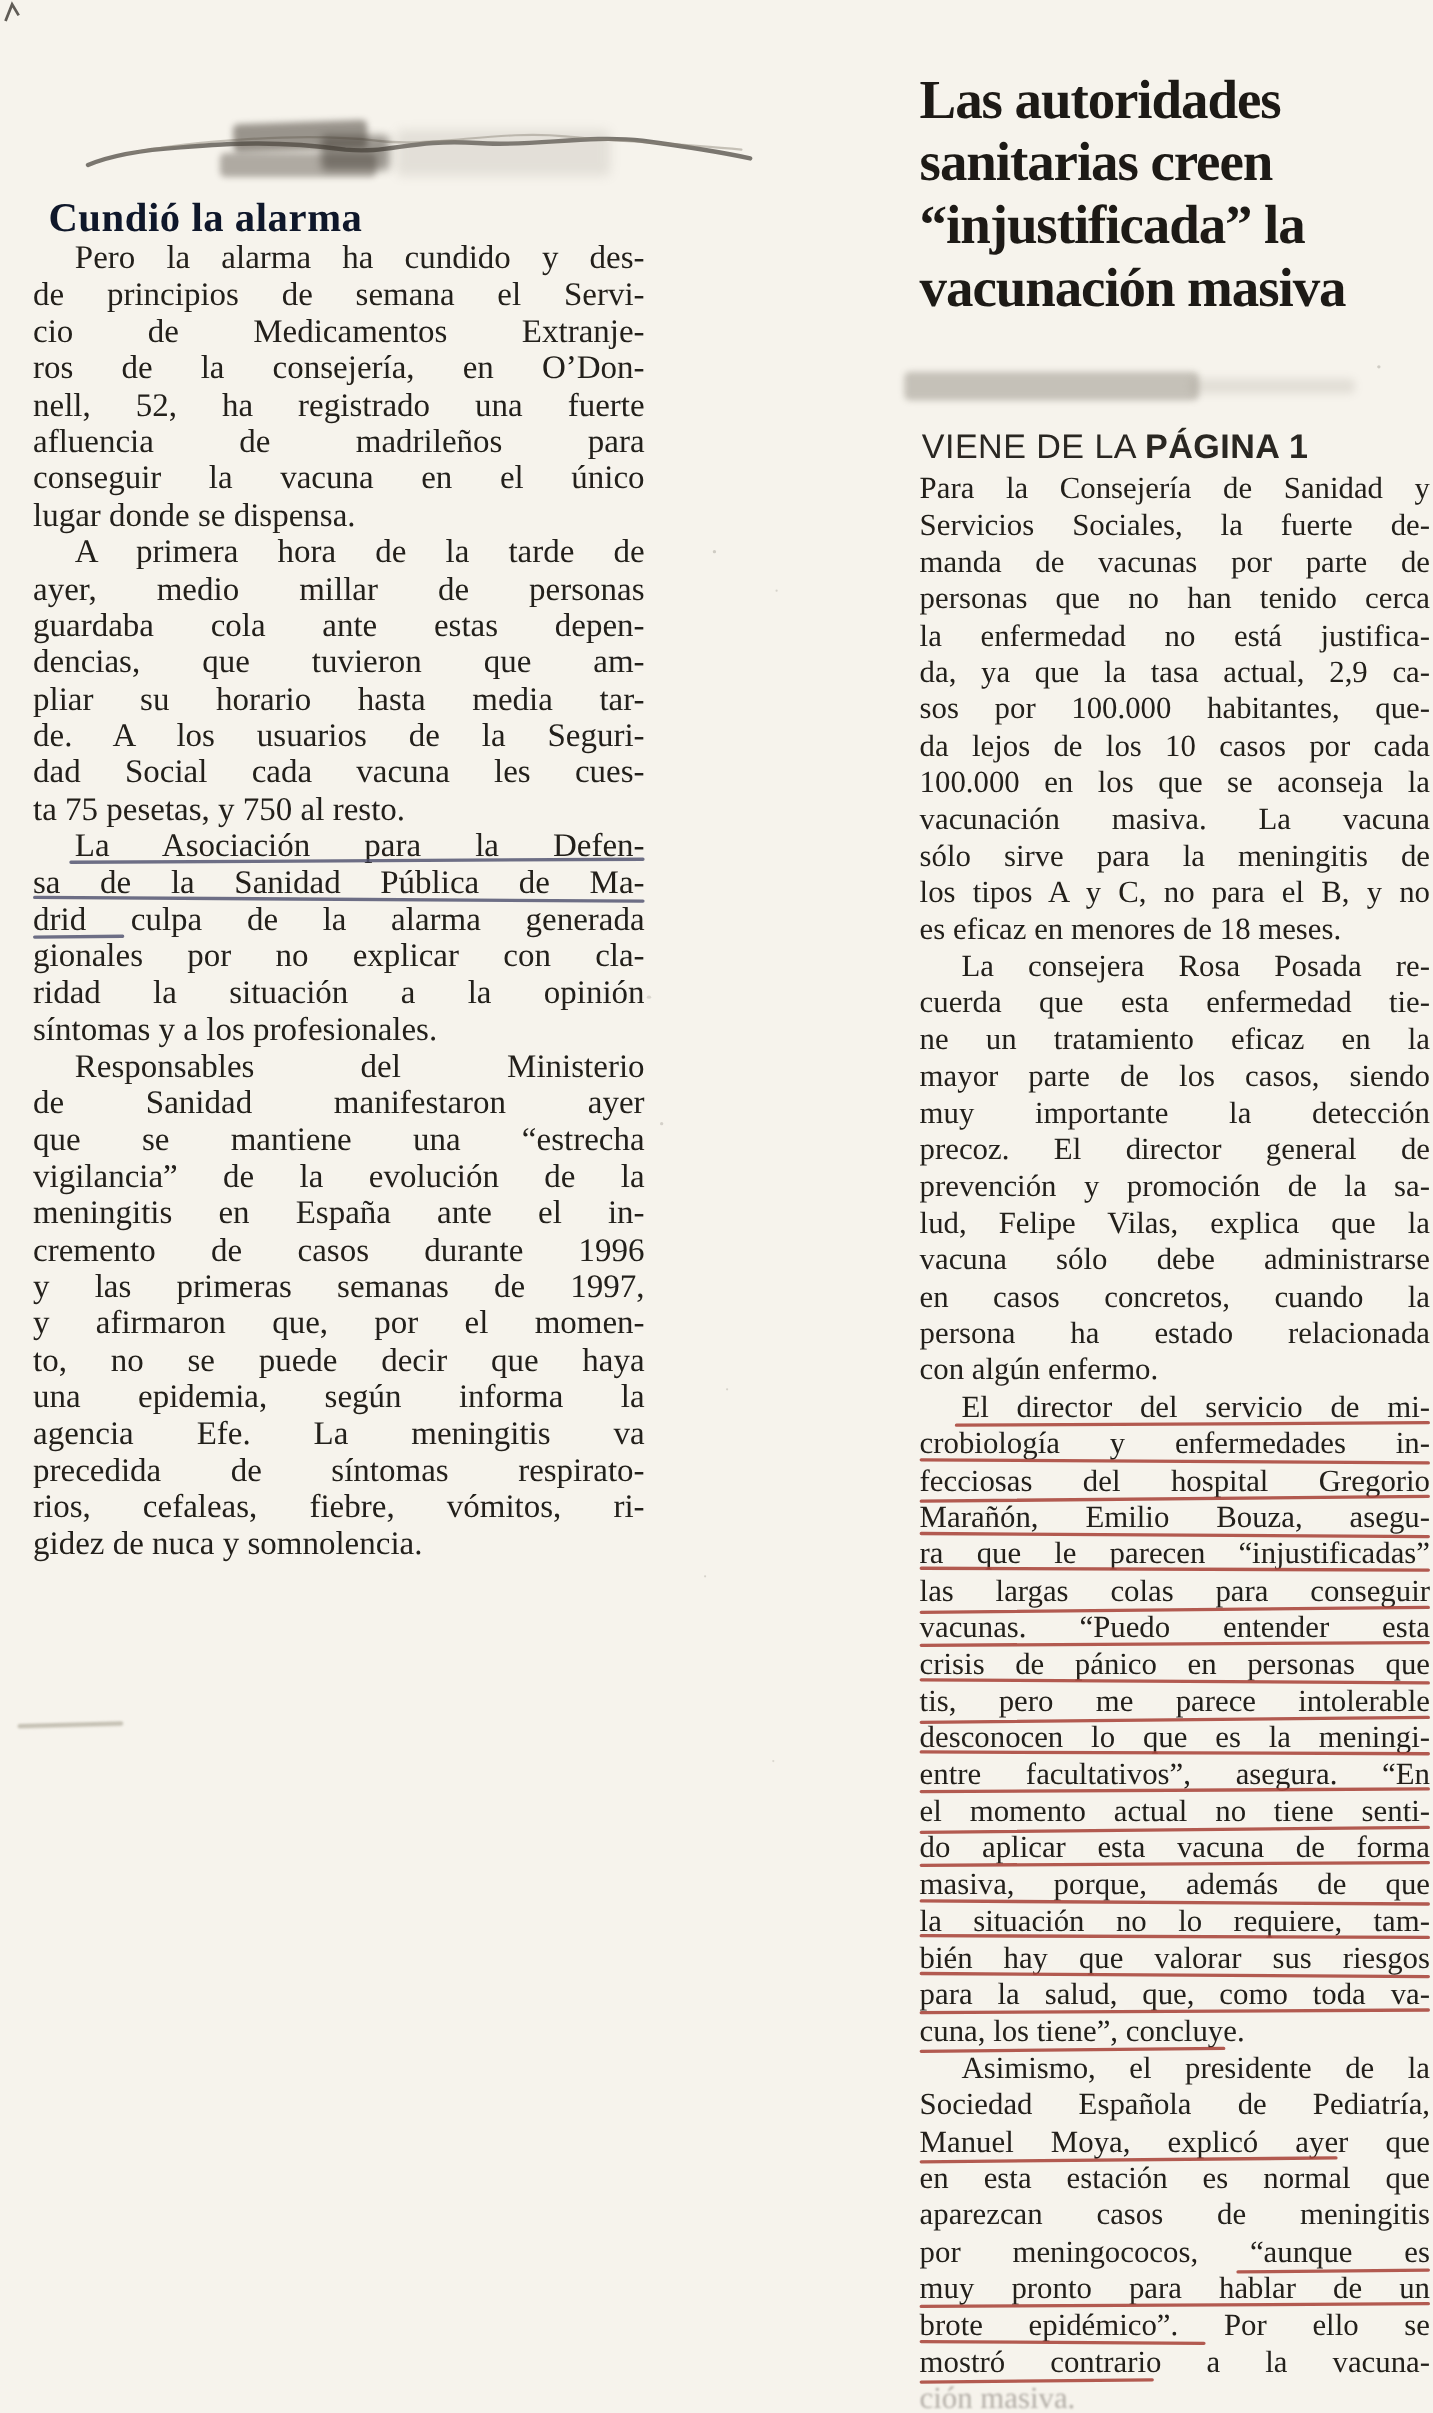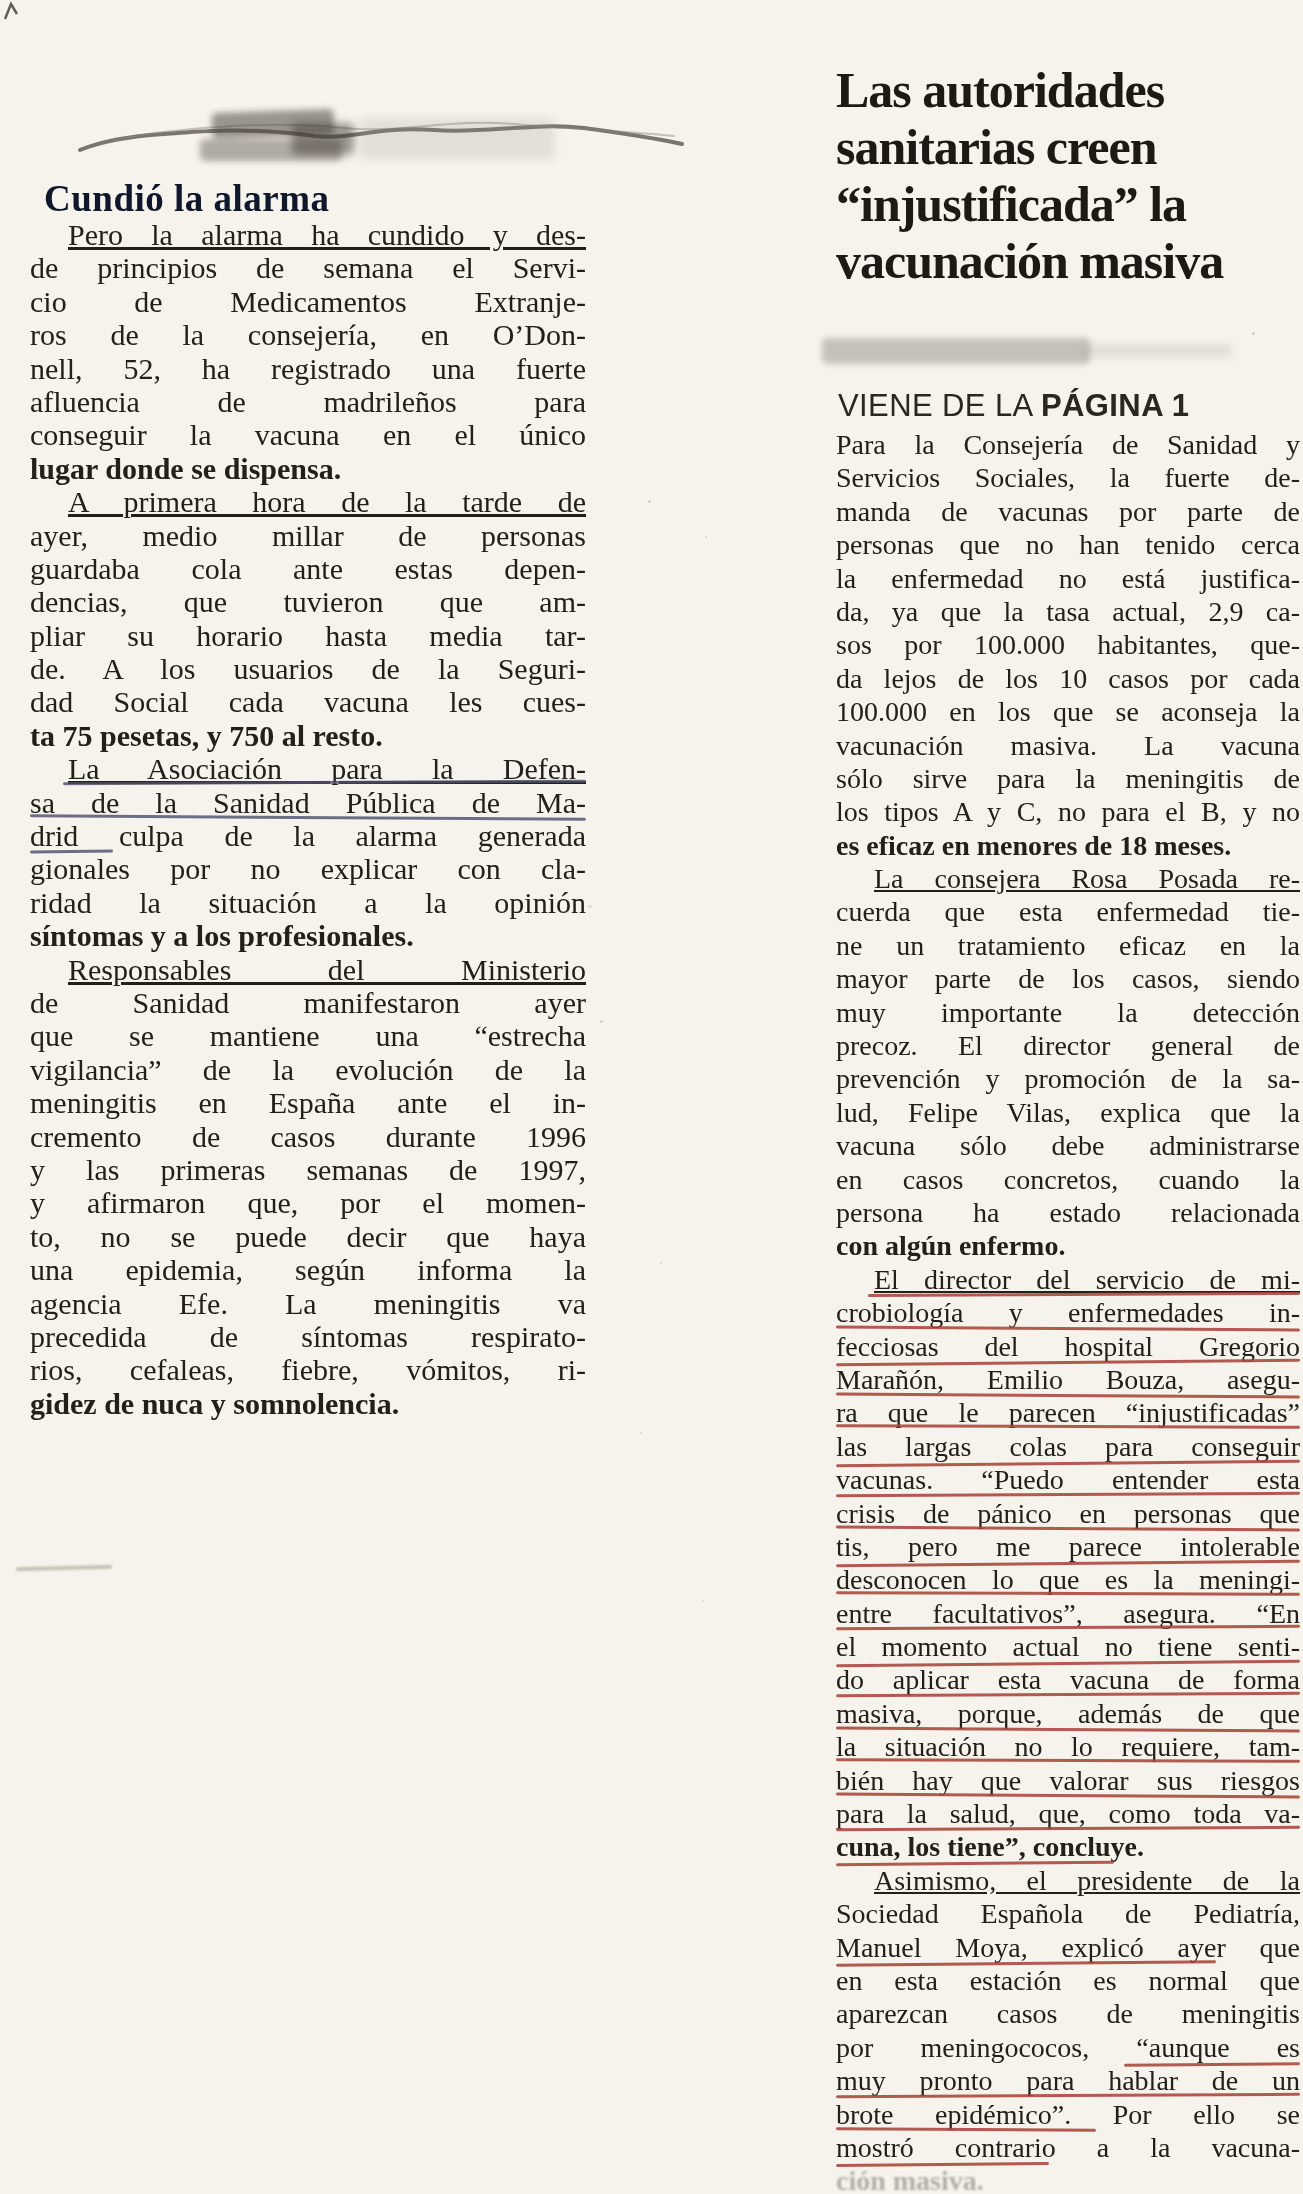"Pero la alarma ha cundido" .line.ind { text-decoration: underline -> none }
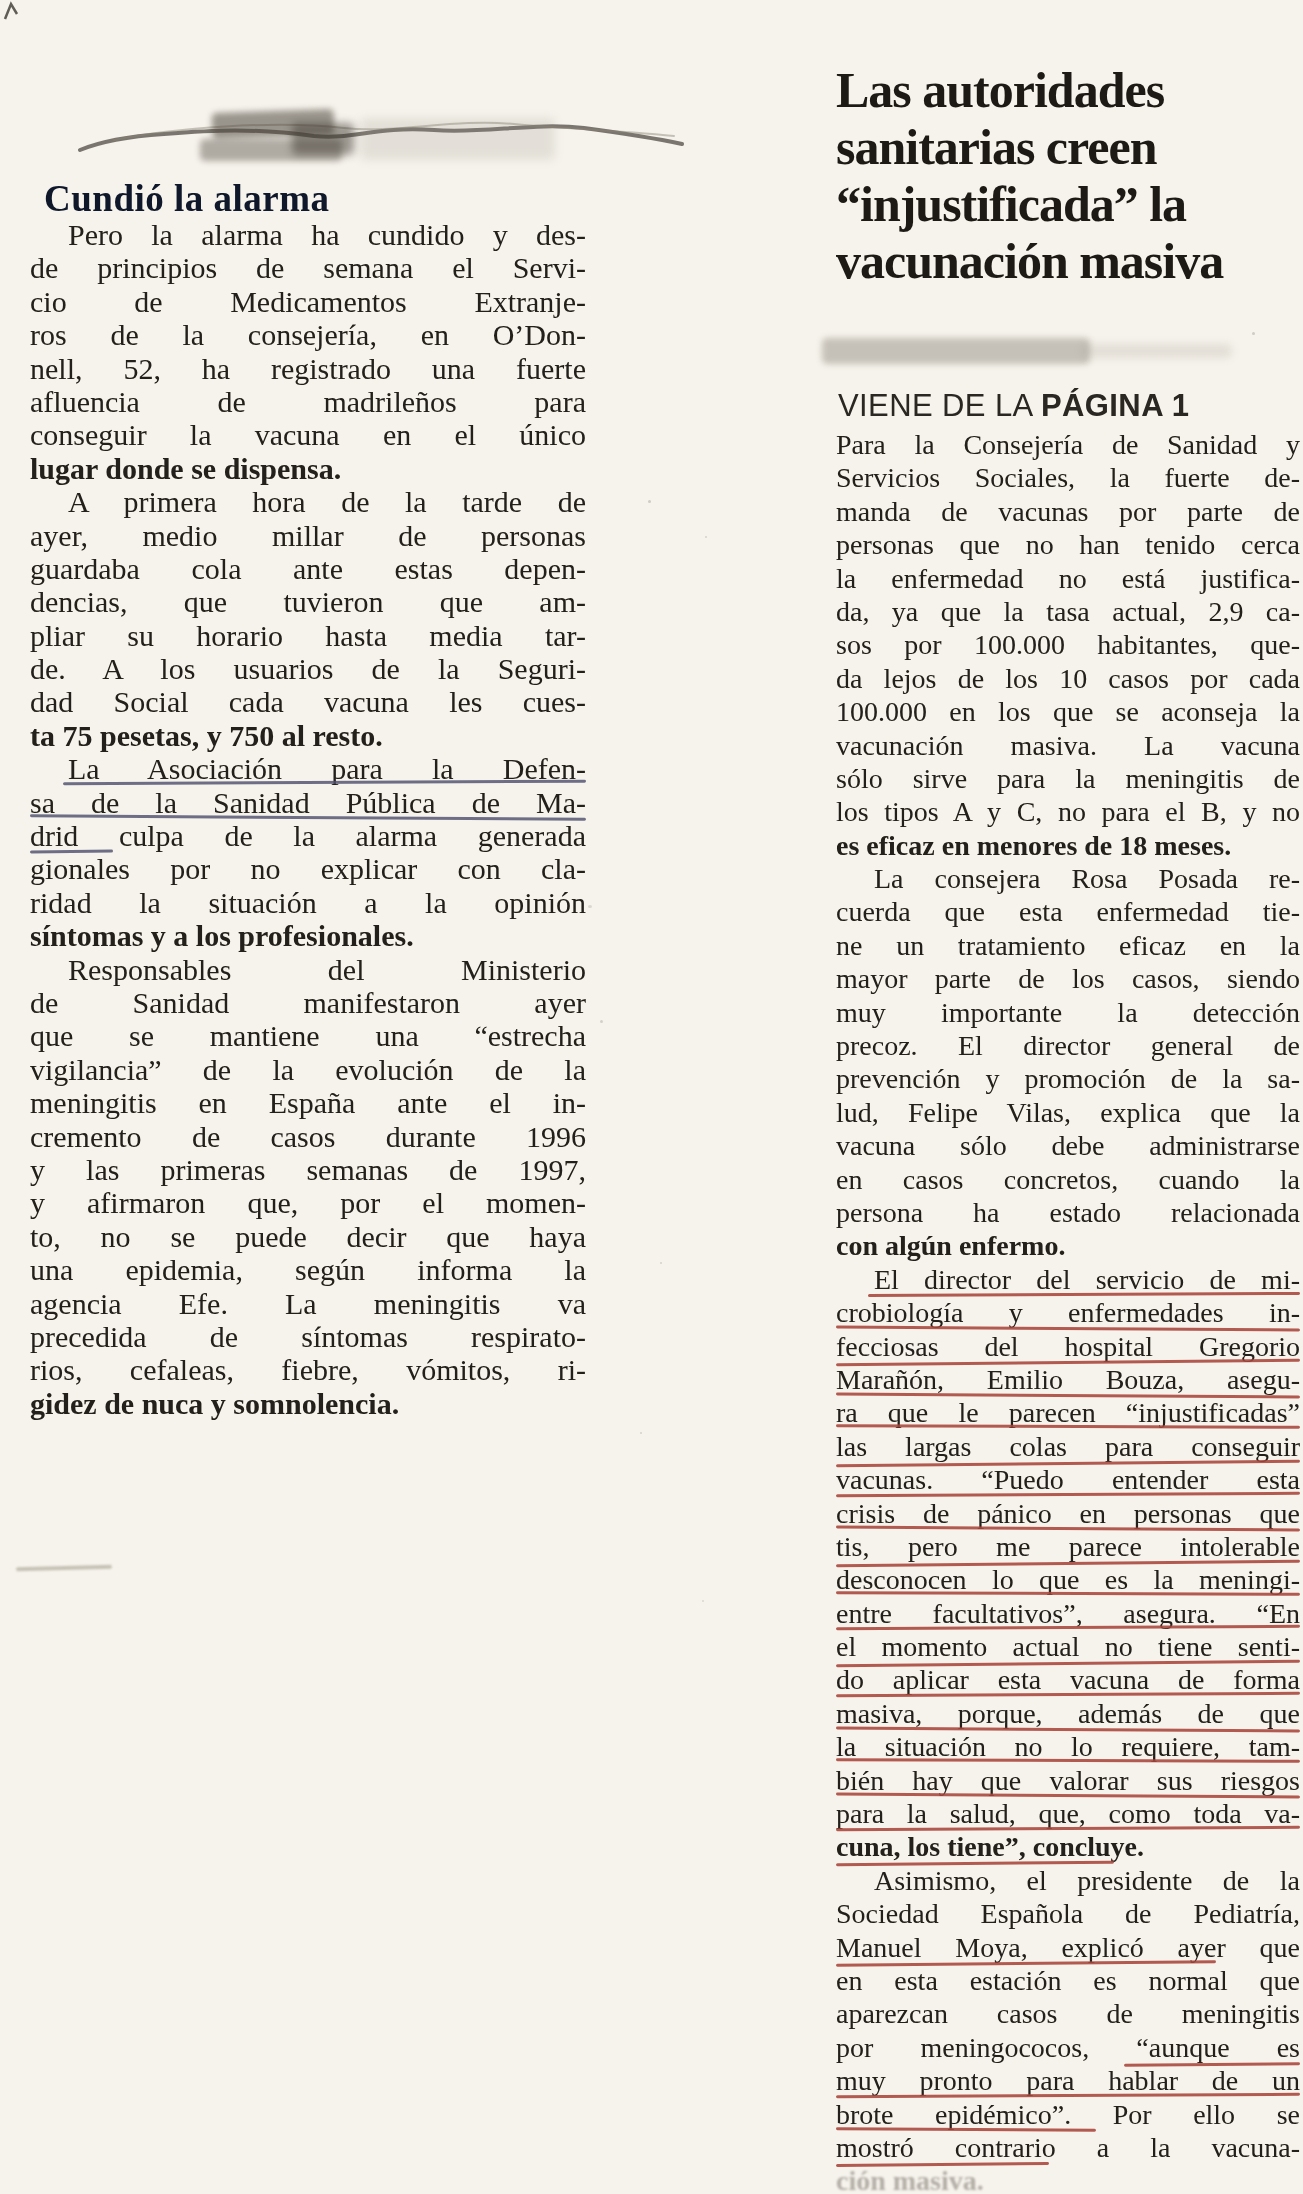"lugar donde se dispensa." .line.last { font-weight: bold -> none }
